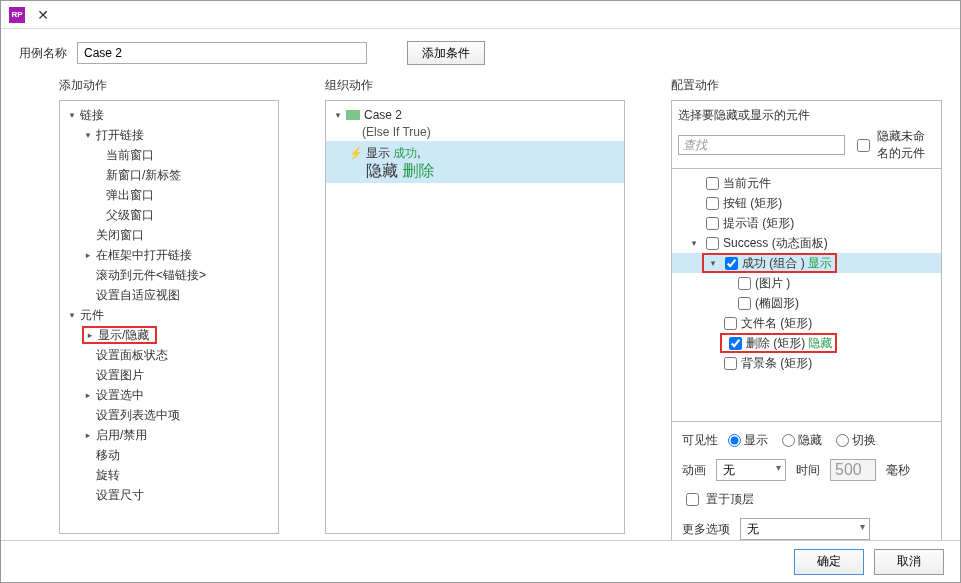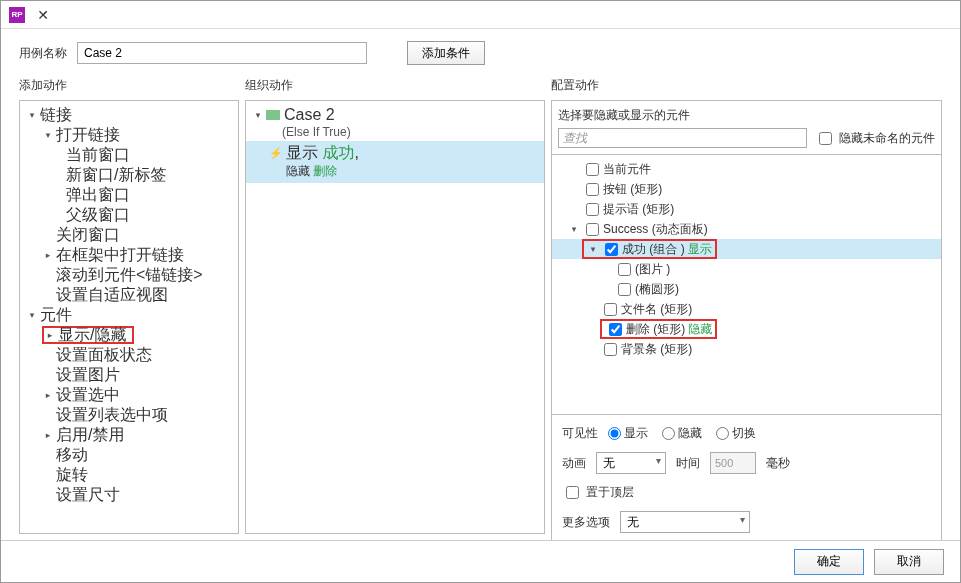"添加动作" .col { margin-left: none -> 40px }
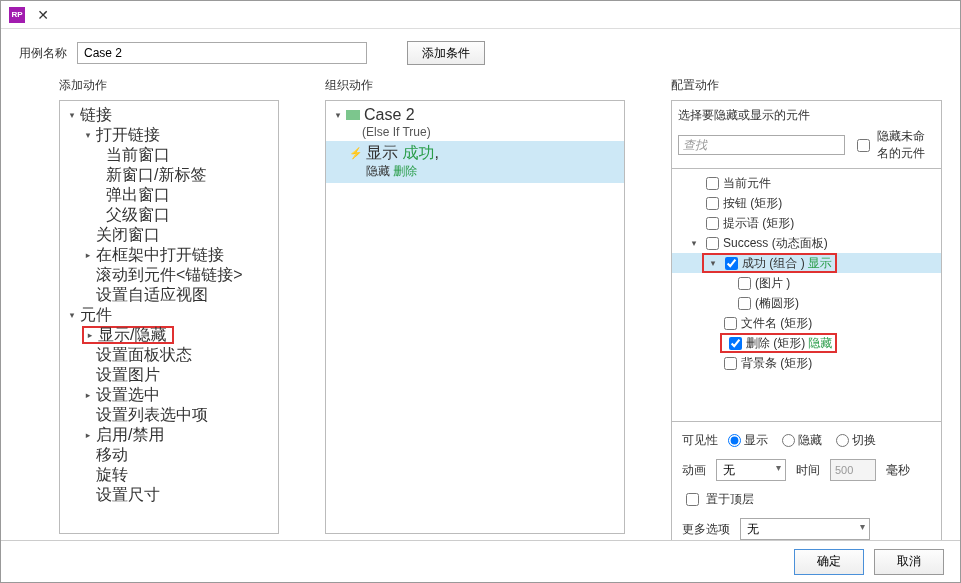"链接" .tree-label { font-size: 16px -> 12px }
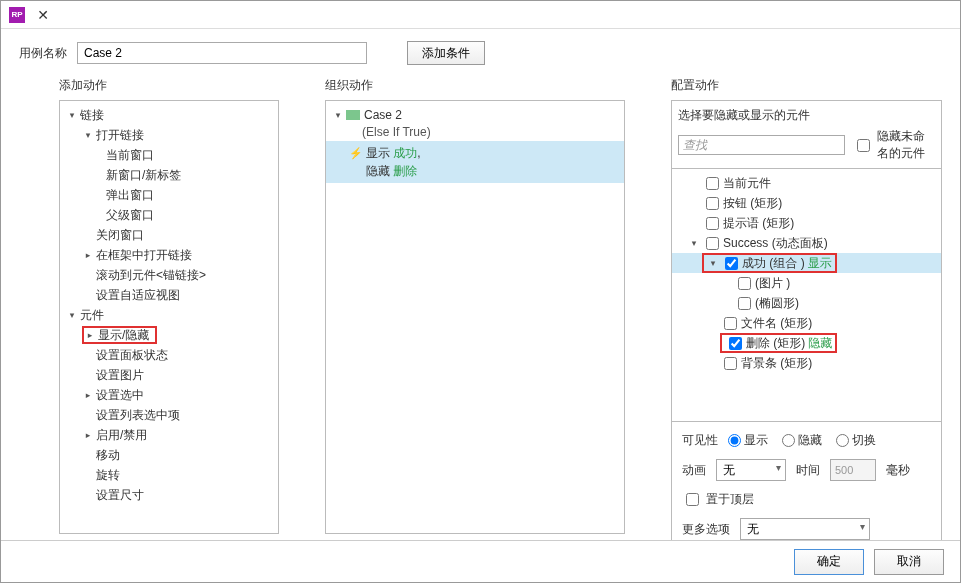"隐藏 删除" .action-line { font-size: 12px -> 16px }
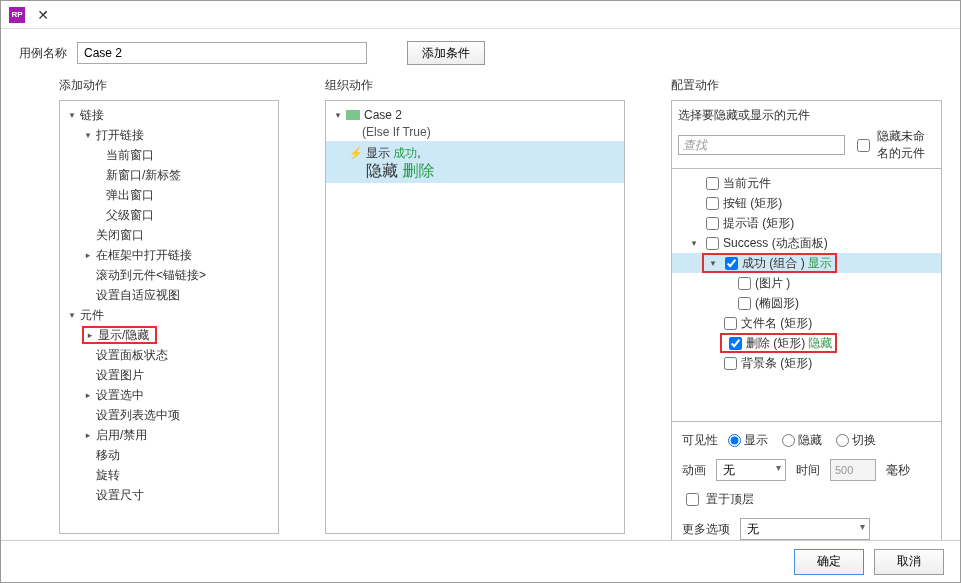"500" .num-input { font-size: 11px -> 16px }
